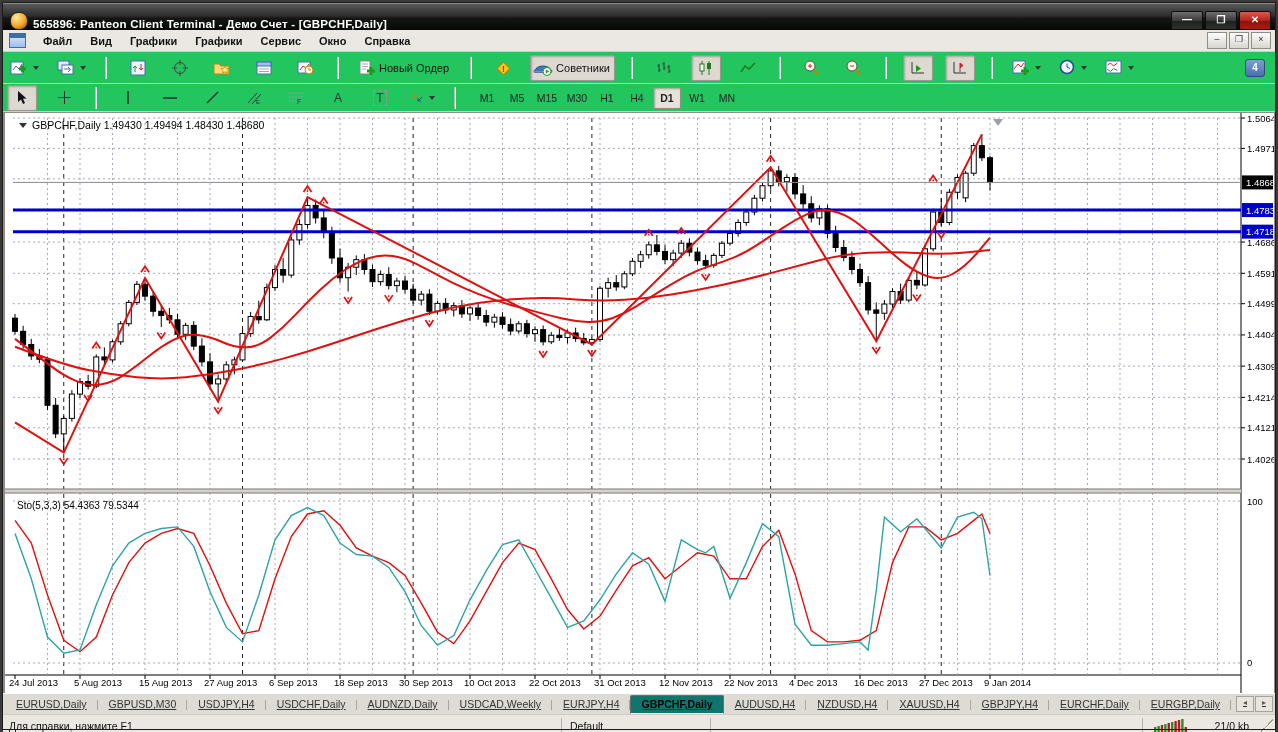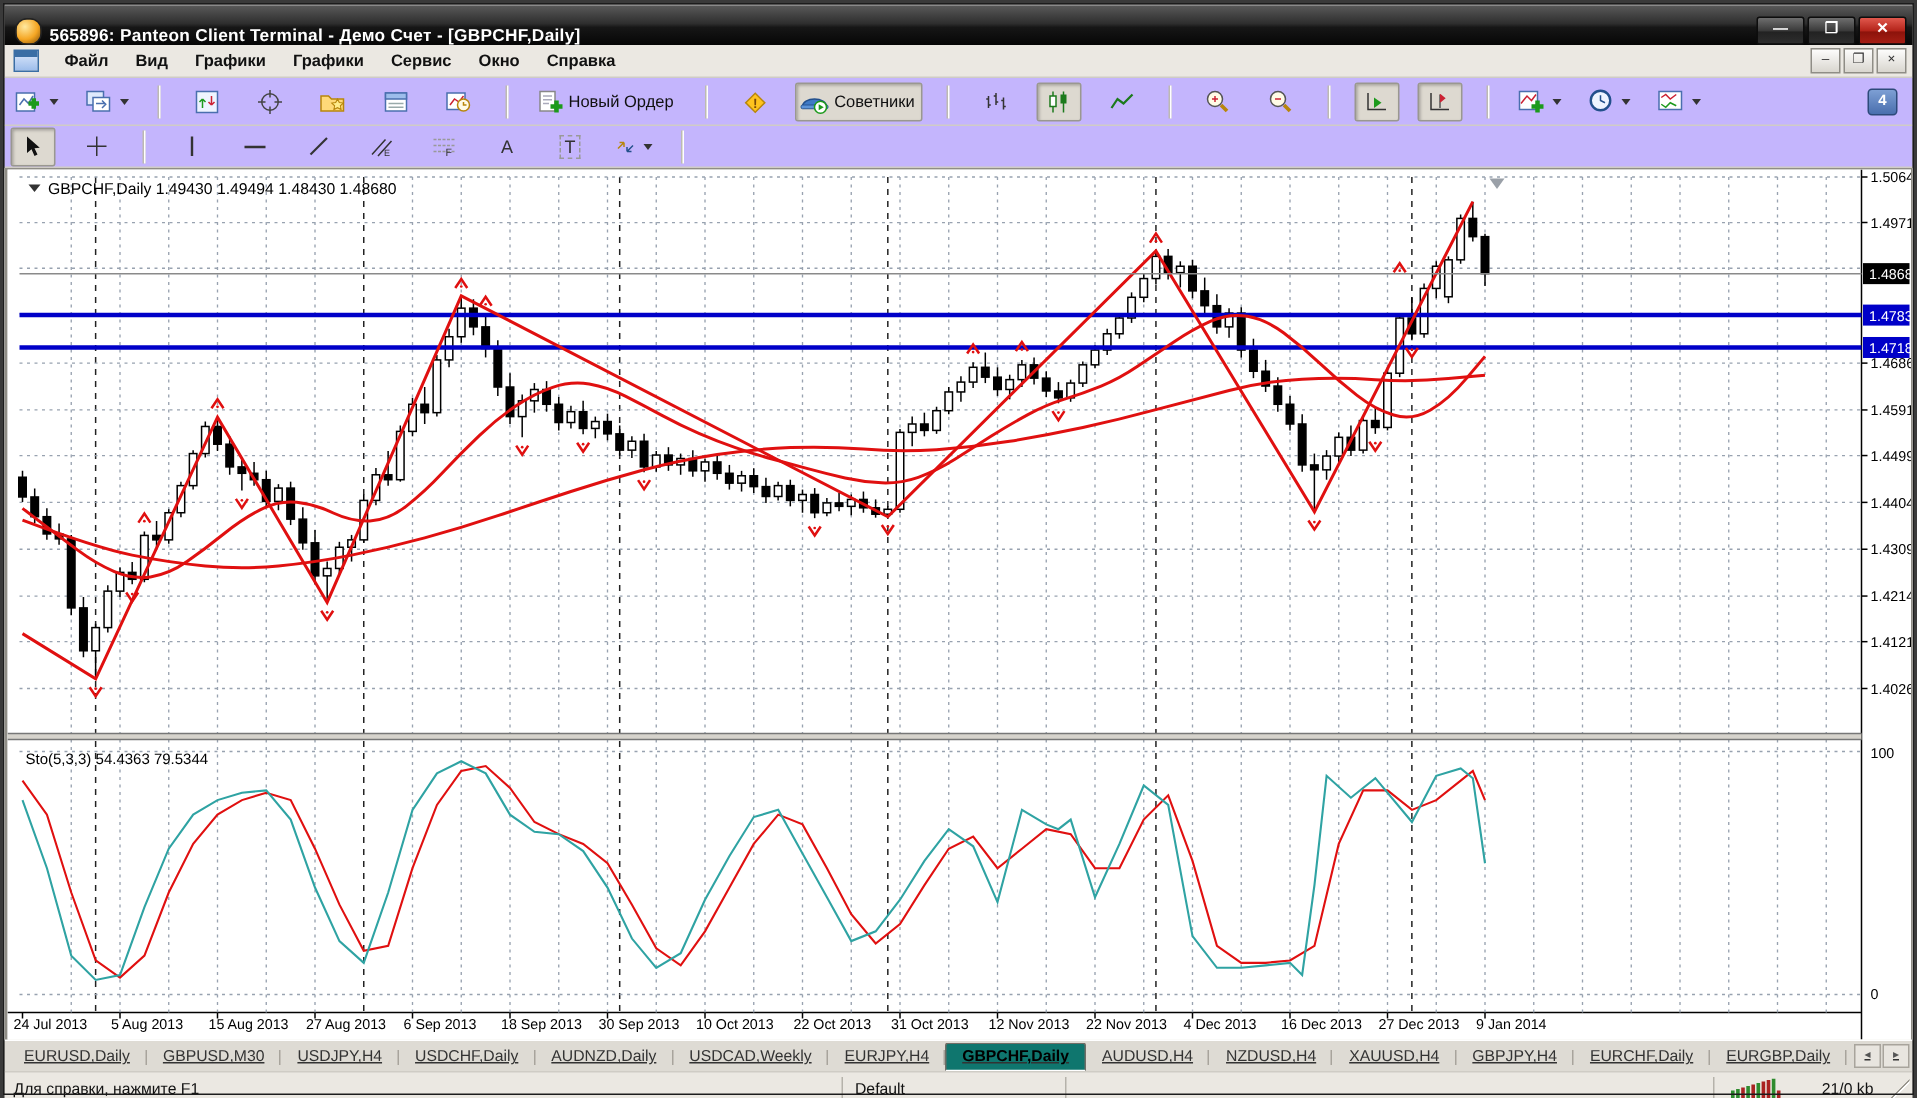"Новый Ордер" .toolbar { background: #c4b5fd -> #22c55e }
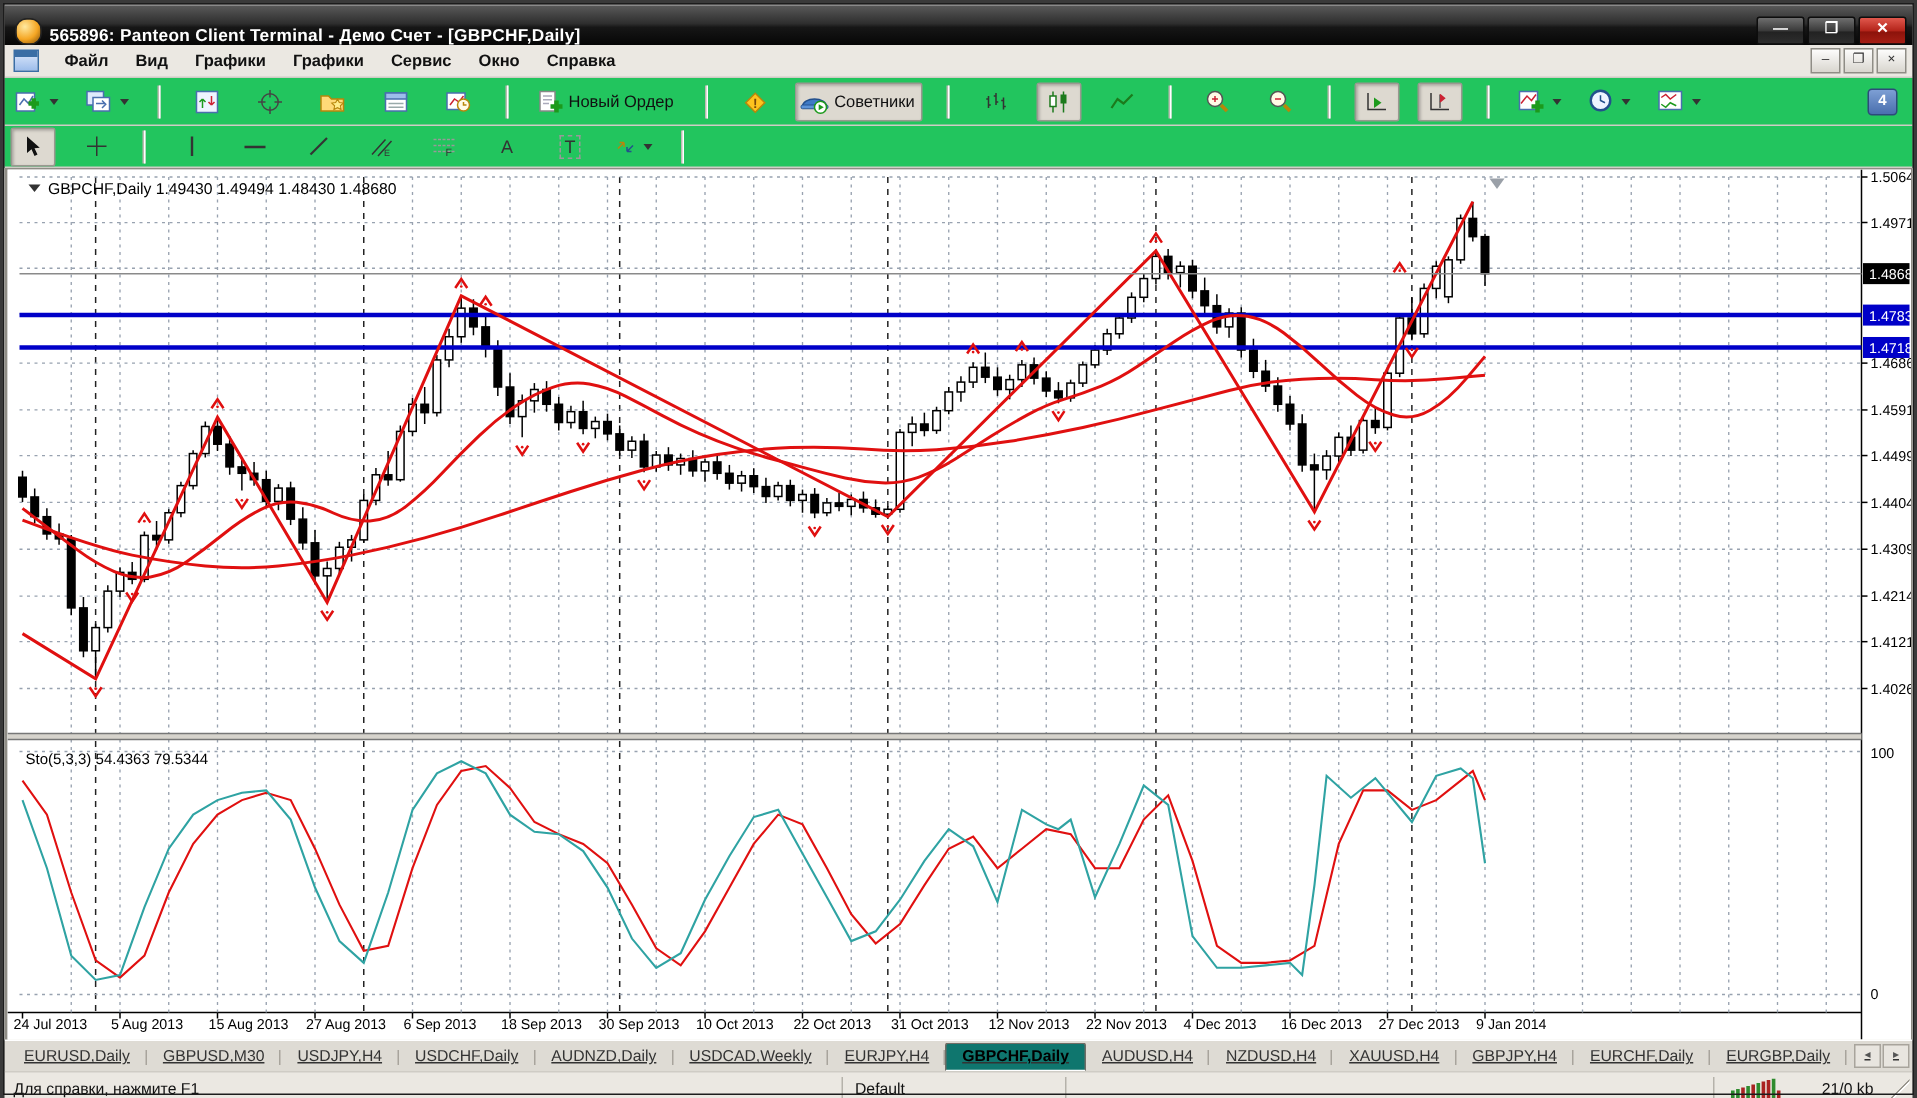"M1" div { html: none -> <div> <div>M1</div> <div>M5</div> <div>M15</div> <div>M30</div> <div>H1</div> <div>H4</div> <div>D1</div> <div>W1</div> <div>MN</div> </div> }
